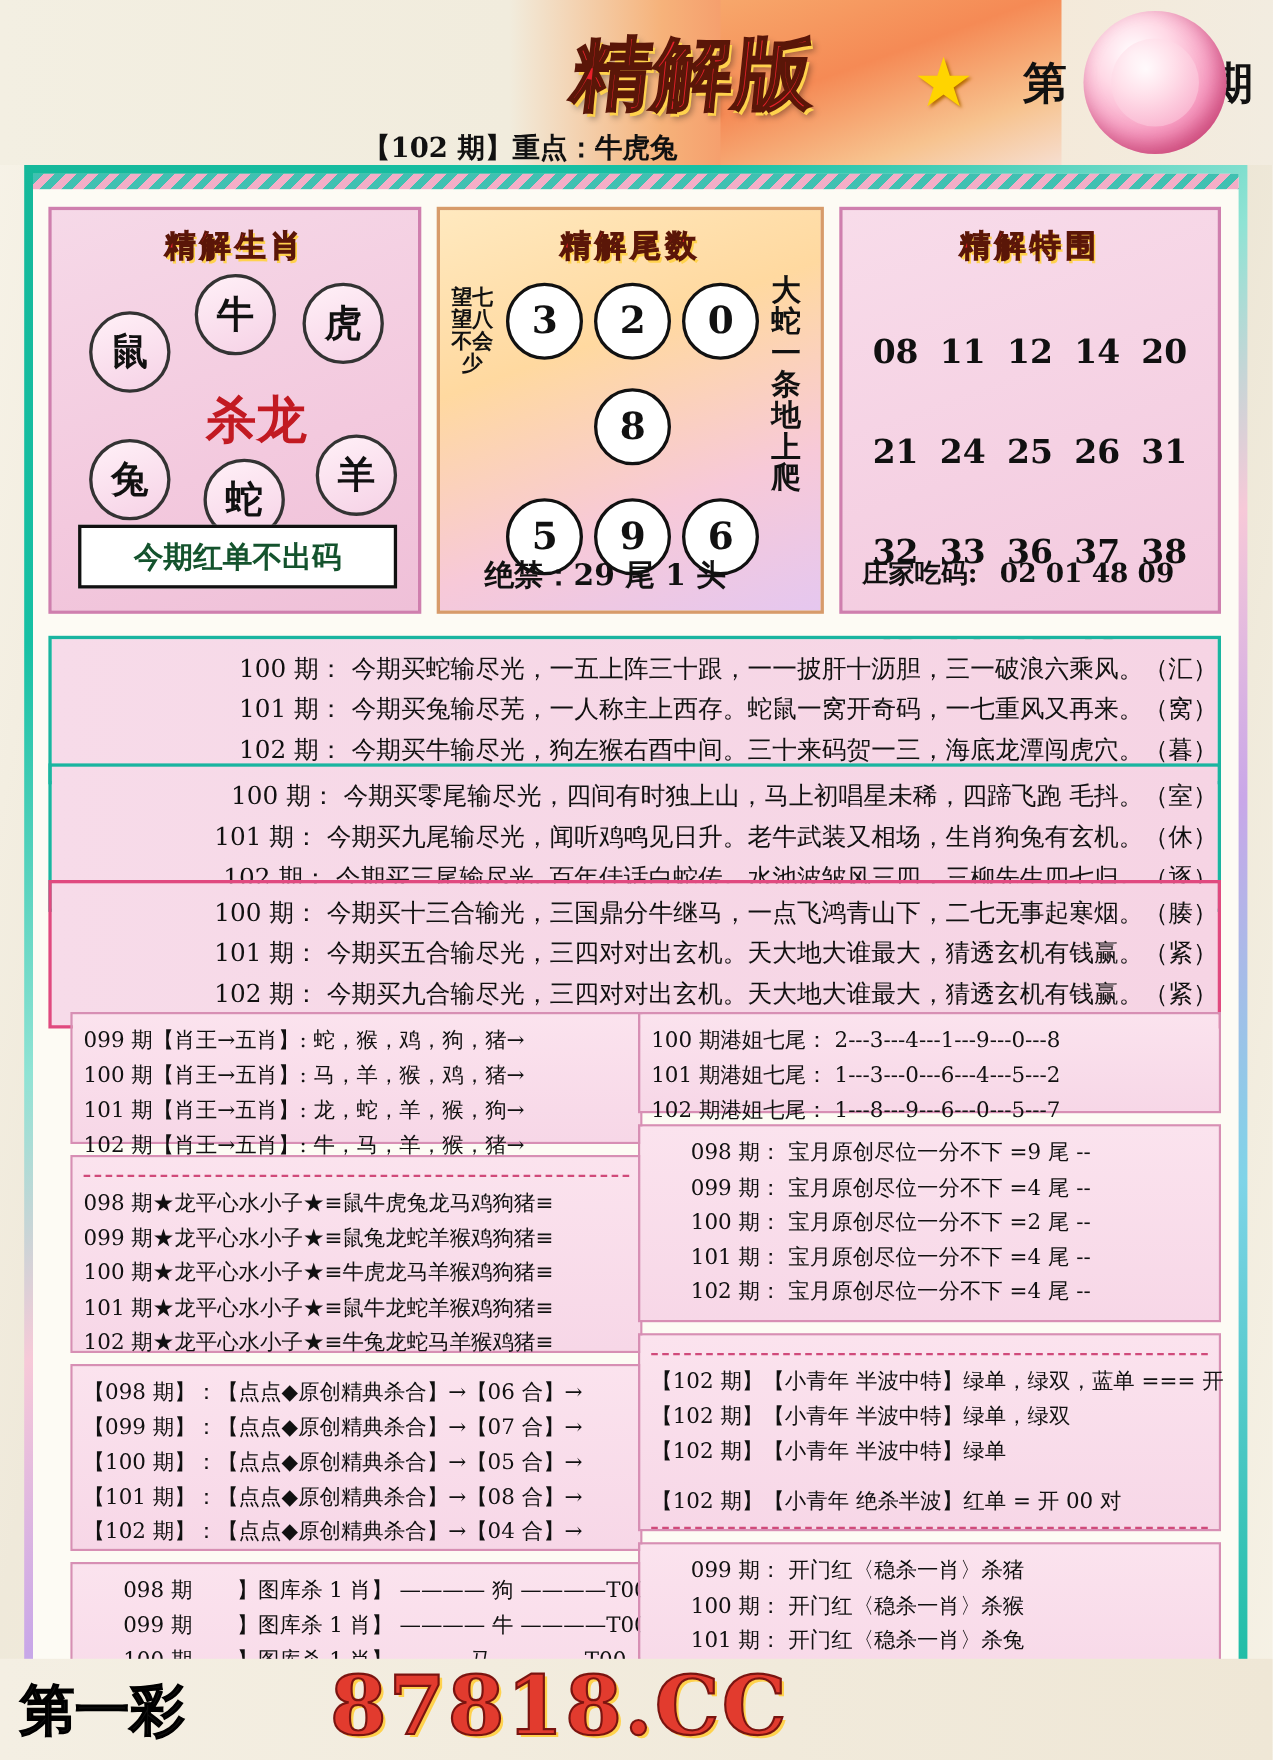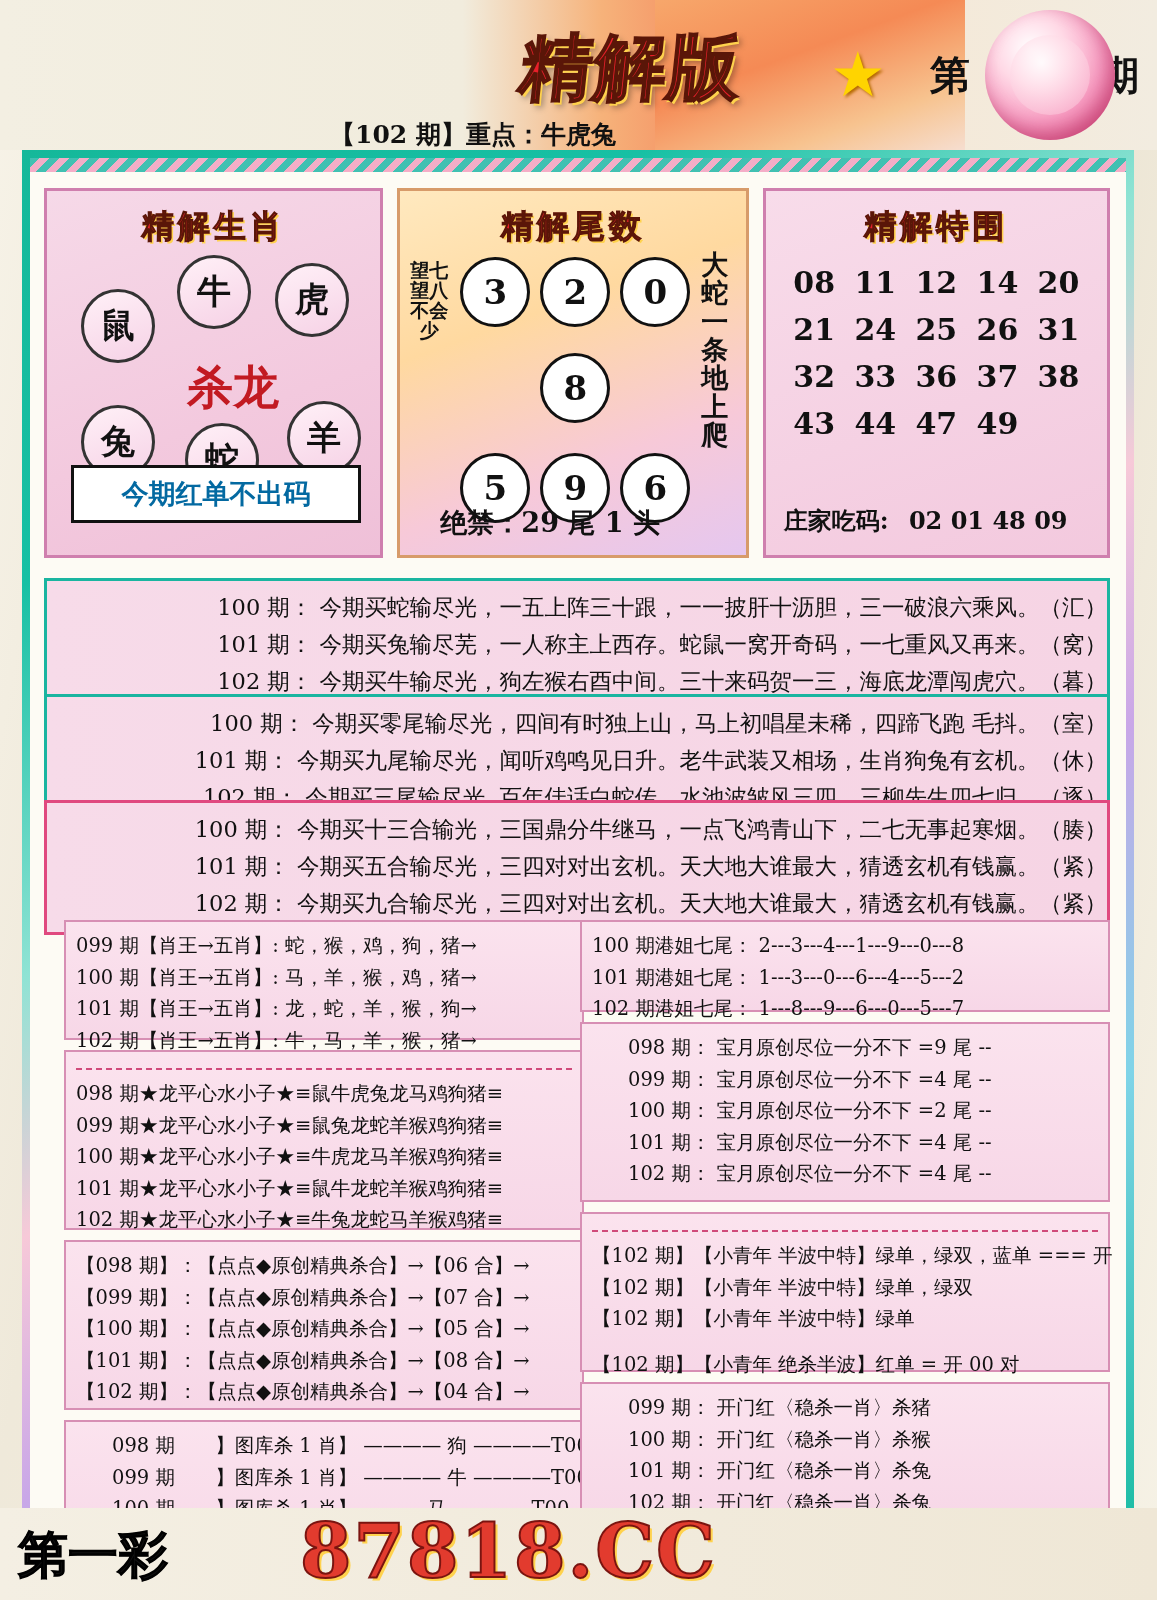"精解生肖" .p-head { font-size: 32px -> 28px }
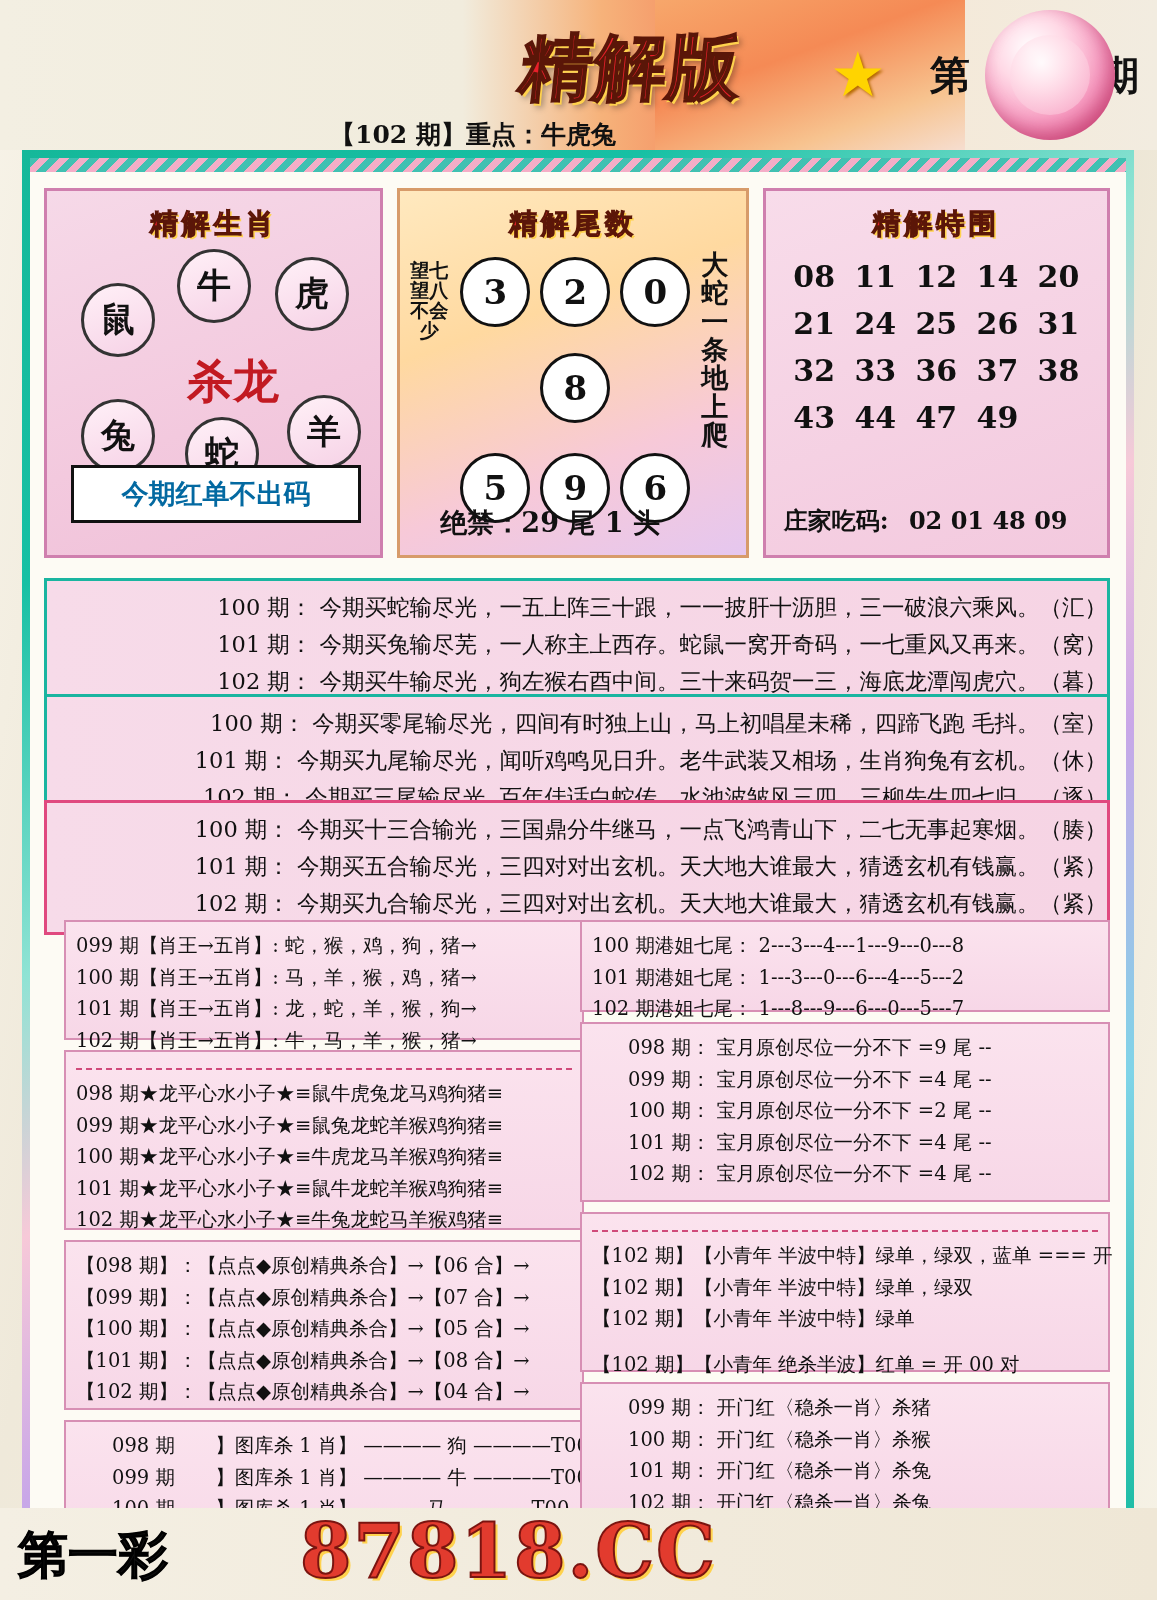"08" .numgrid div { margin-top: none -> 44px }
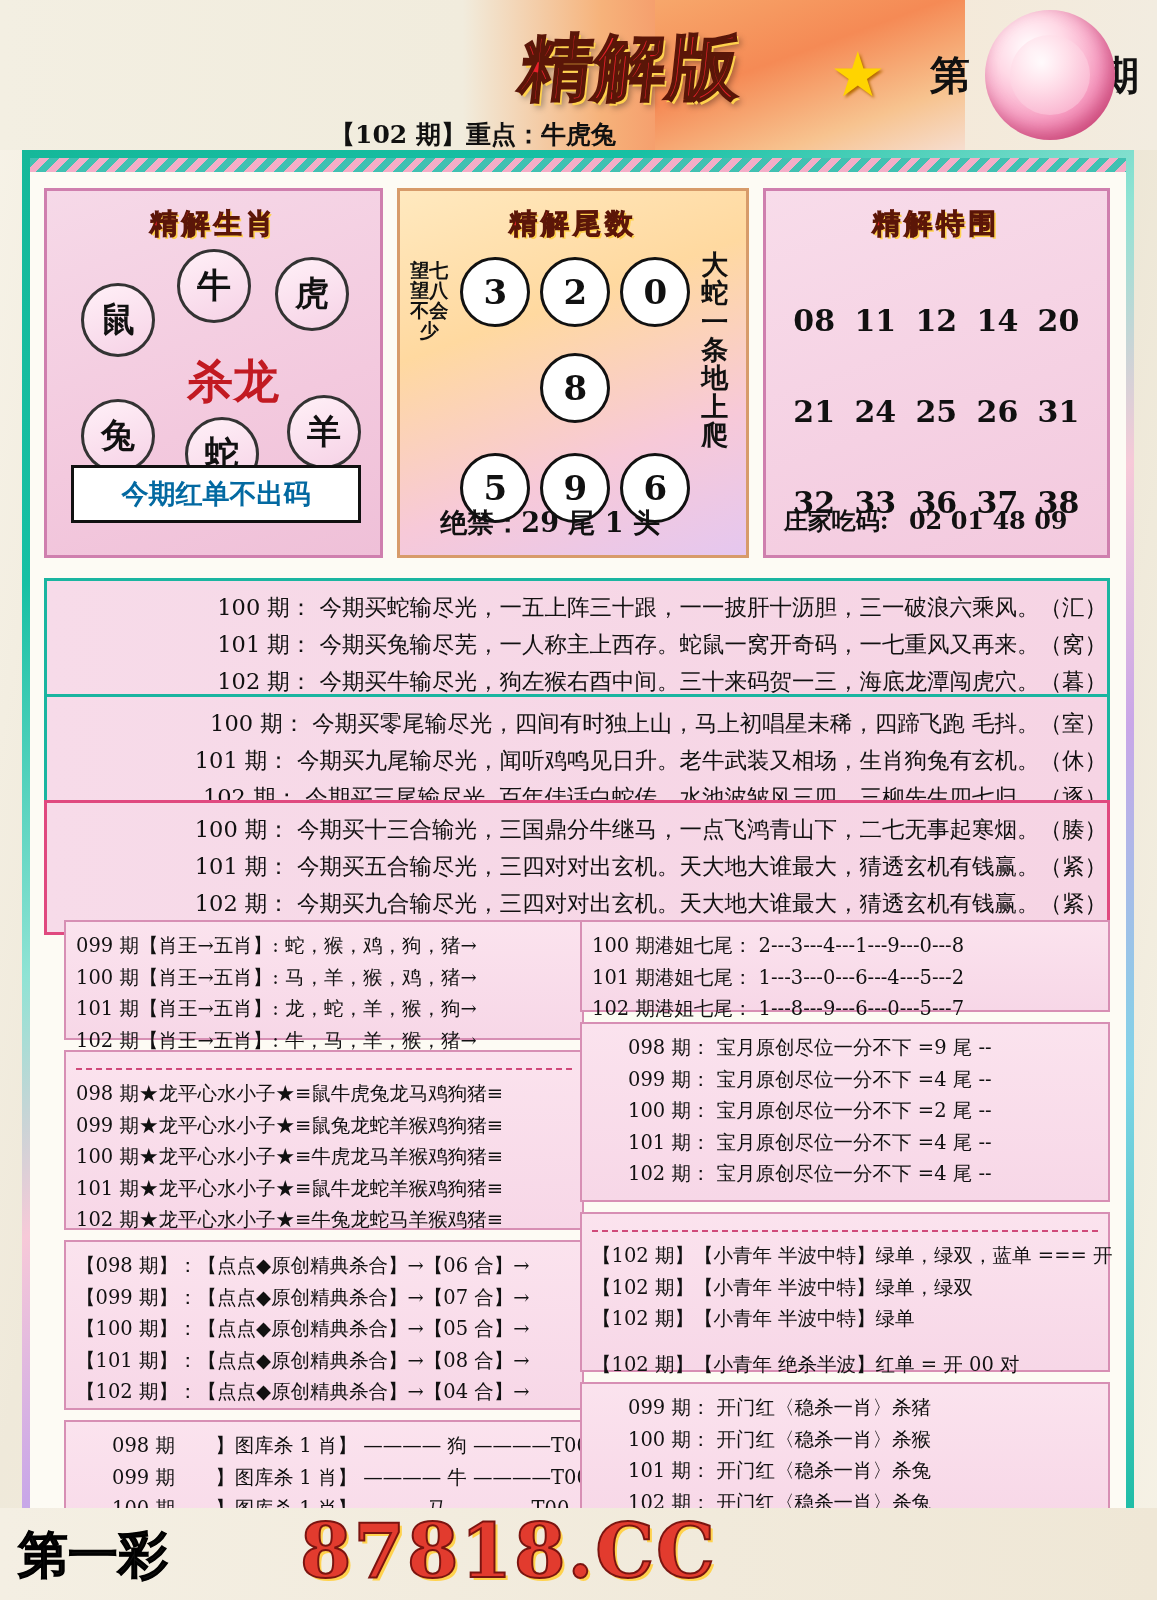"今期红单不出码" .note-box { bottom: 32px -> 20px; color: #0369a1 -> #14532d }
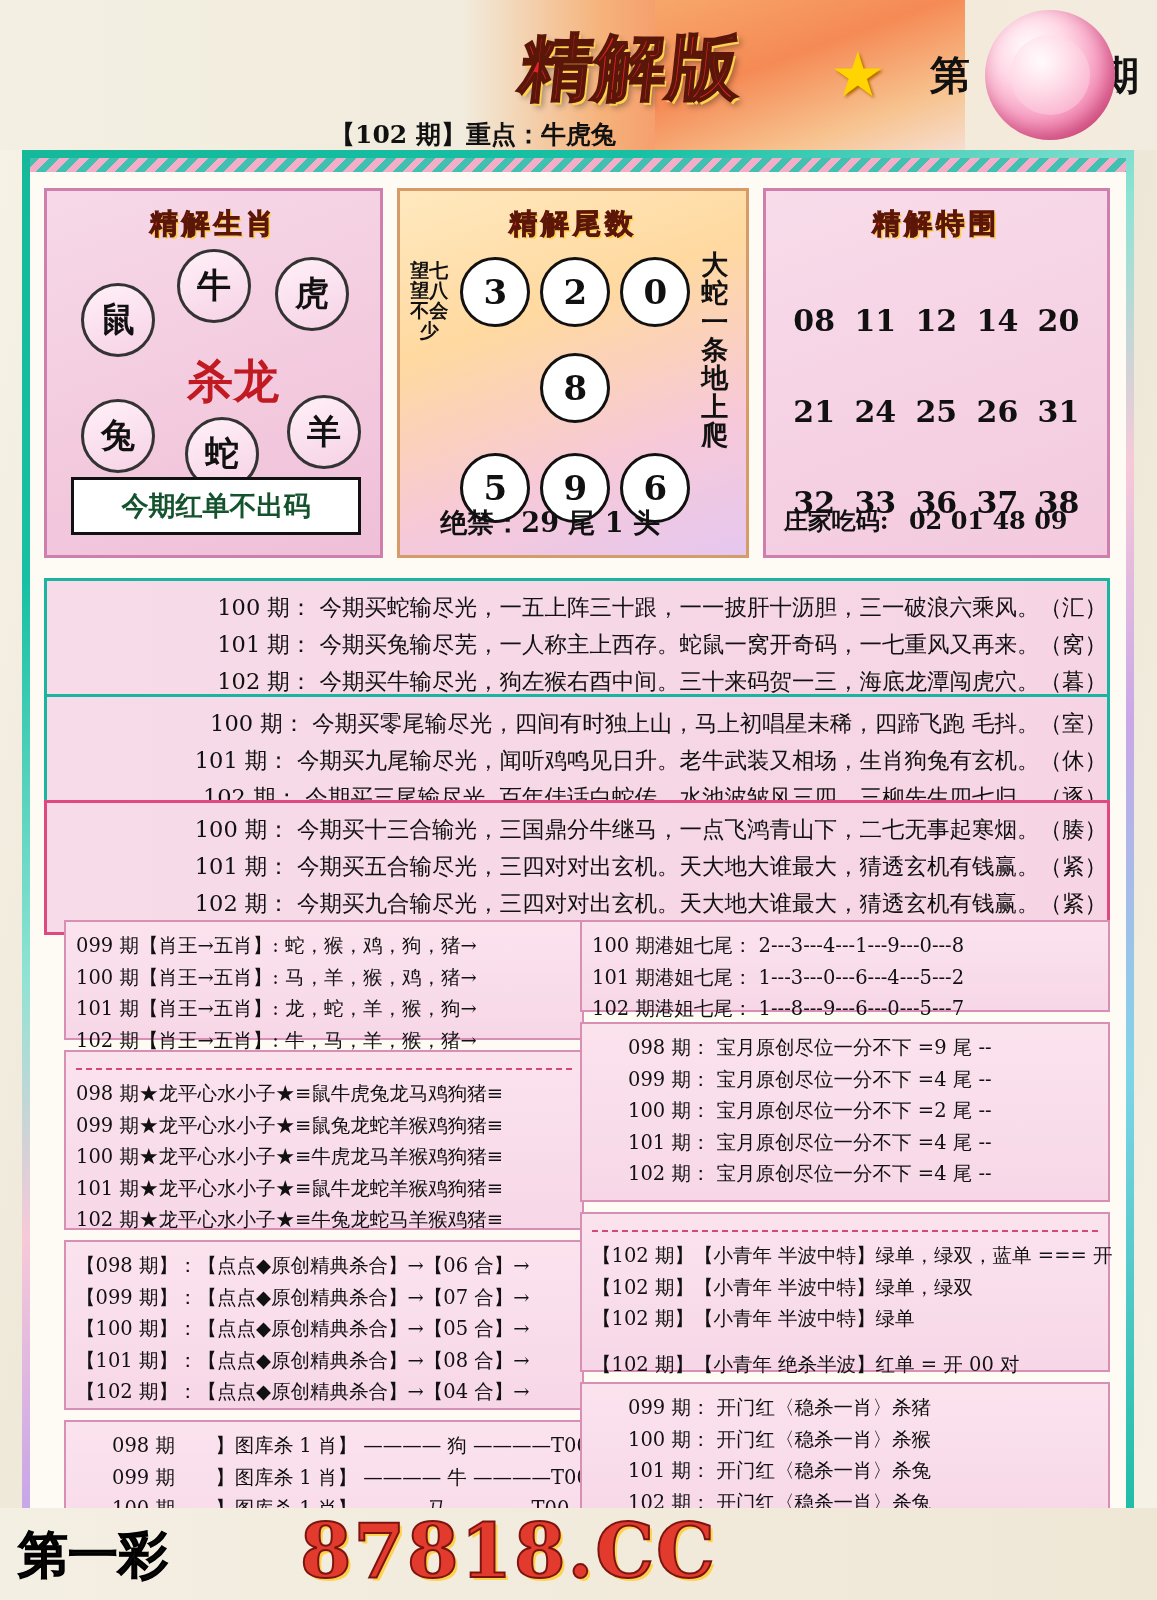"【102 期】【小青年 半波中特】绿单，绿双，蓝单 === 开" div.tile { height: 160px -> 180px }
